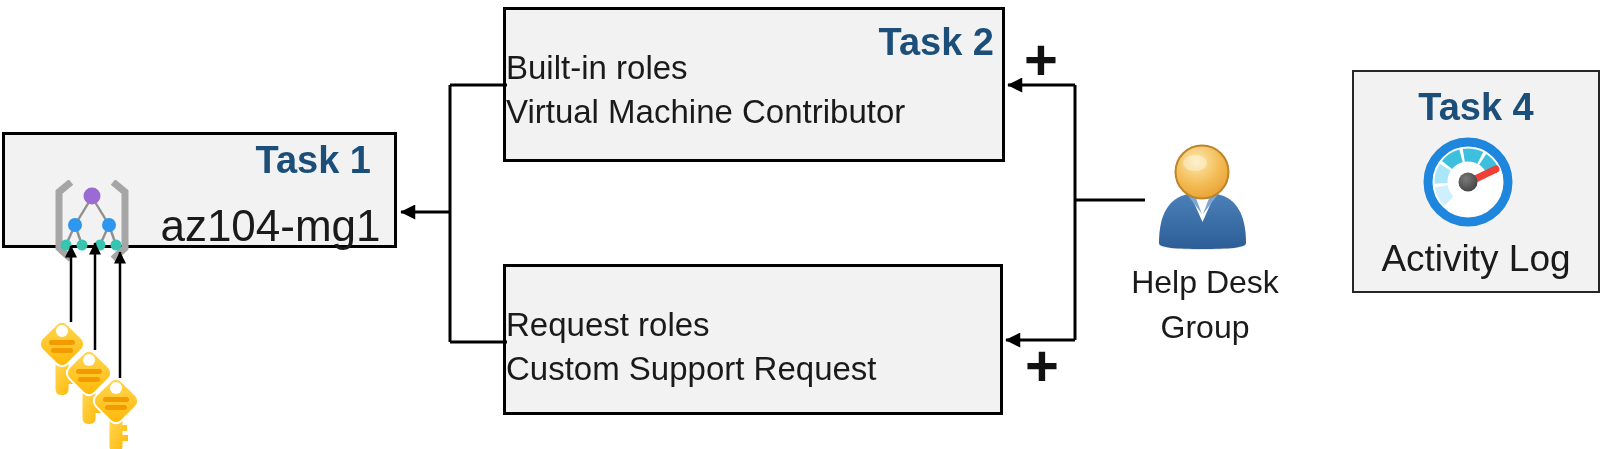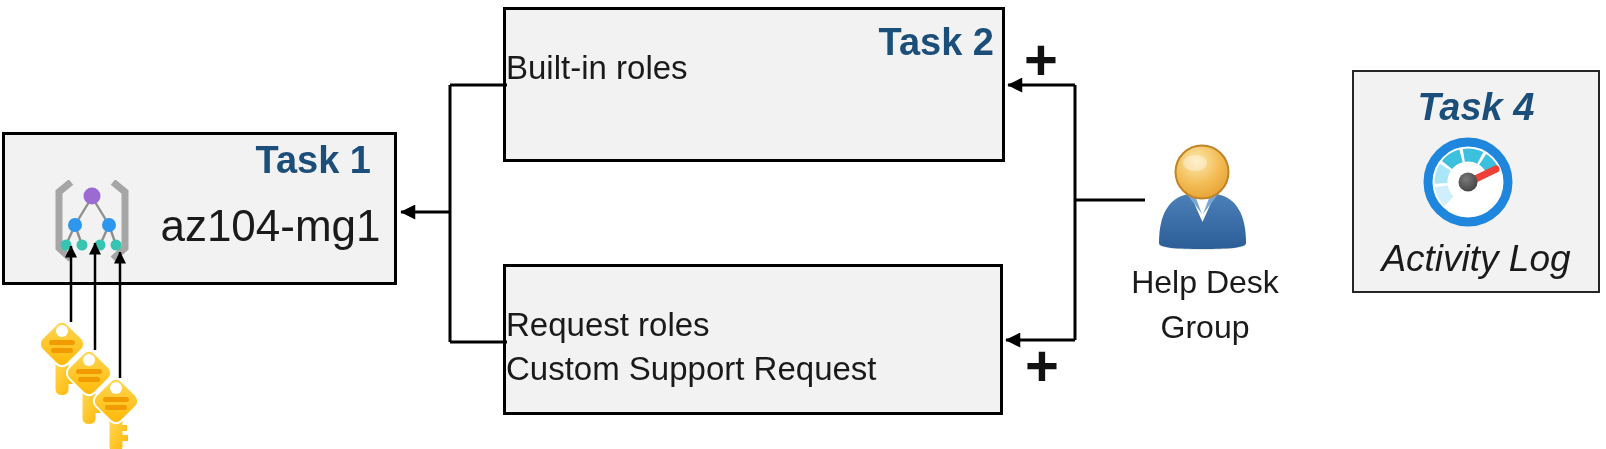"Virtual Machine Contributor" div { html: none -> <div>Virtual Machine Contributor</div> }
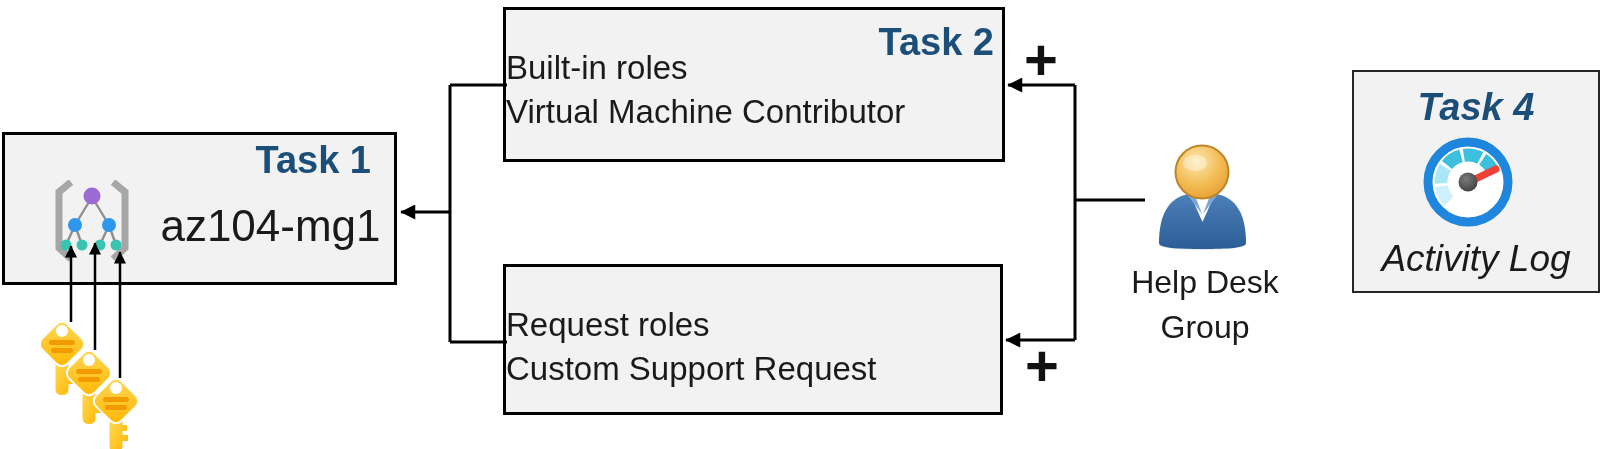"Task 4" #task4-box { font-style: italic -> none }
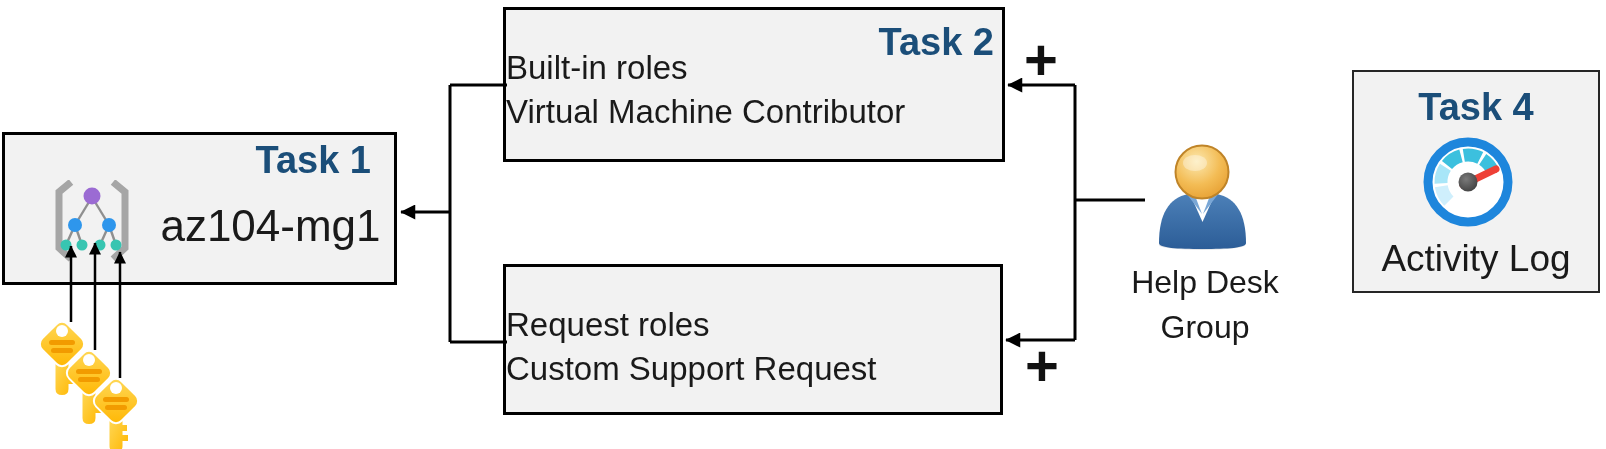"Task 1" div.box { height: 153px -> 116px }
